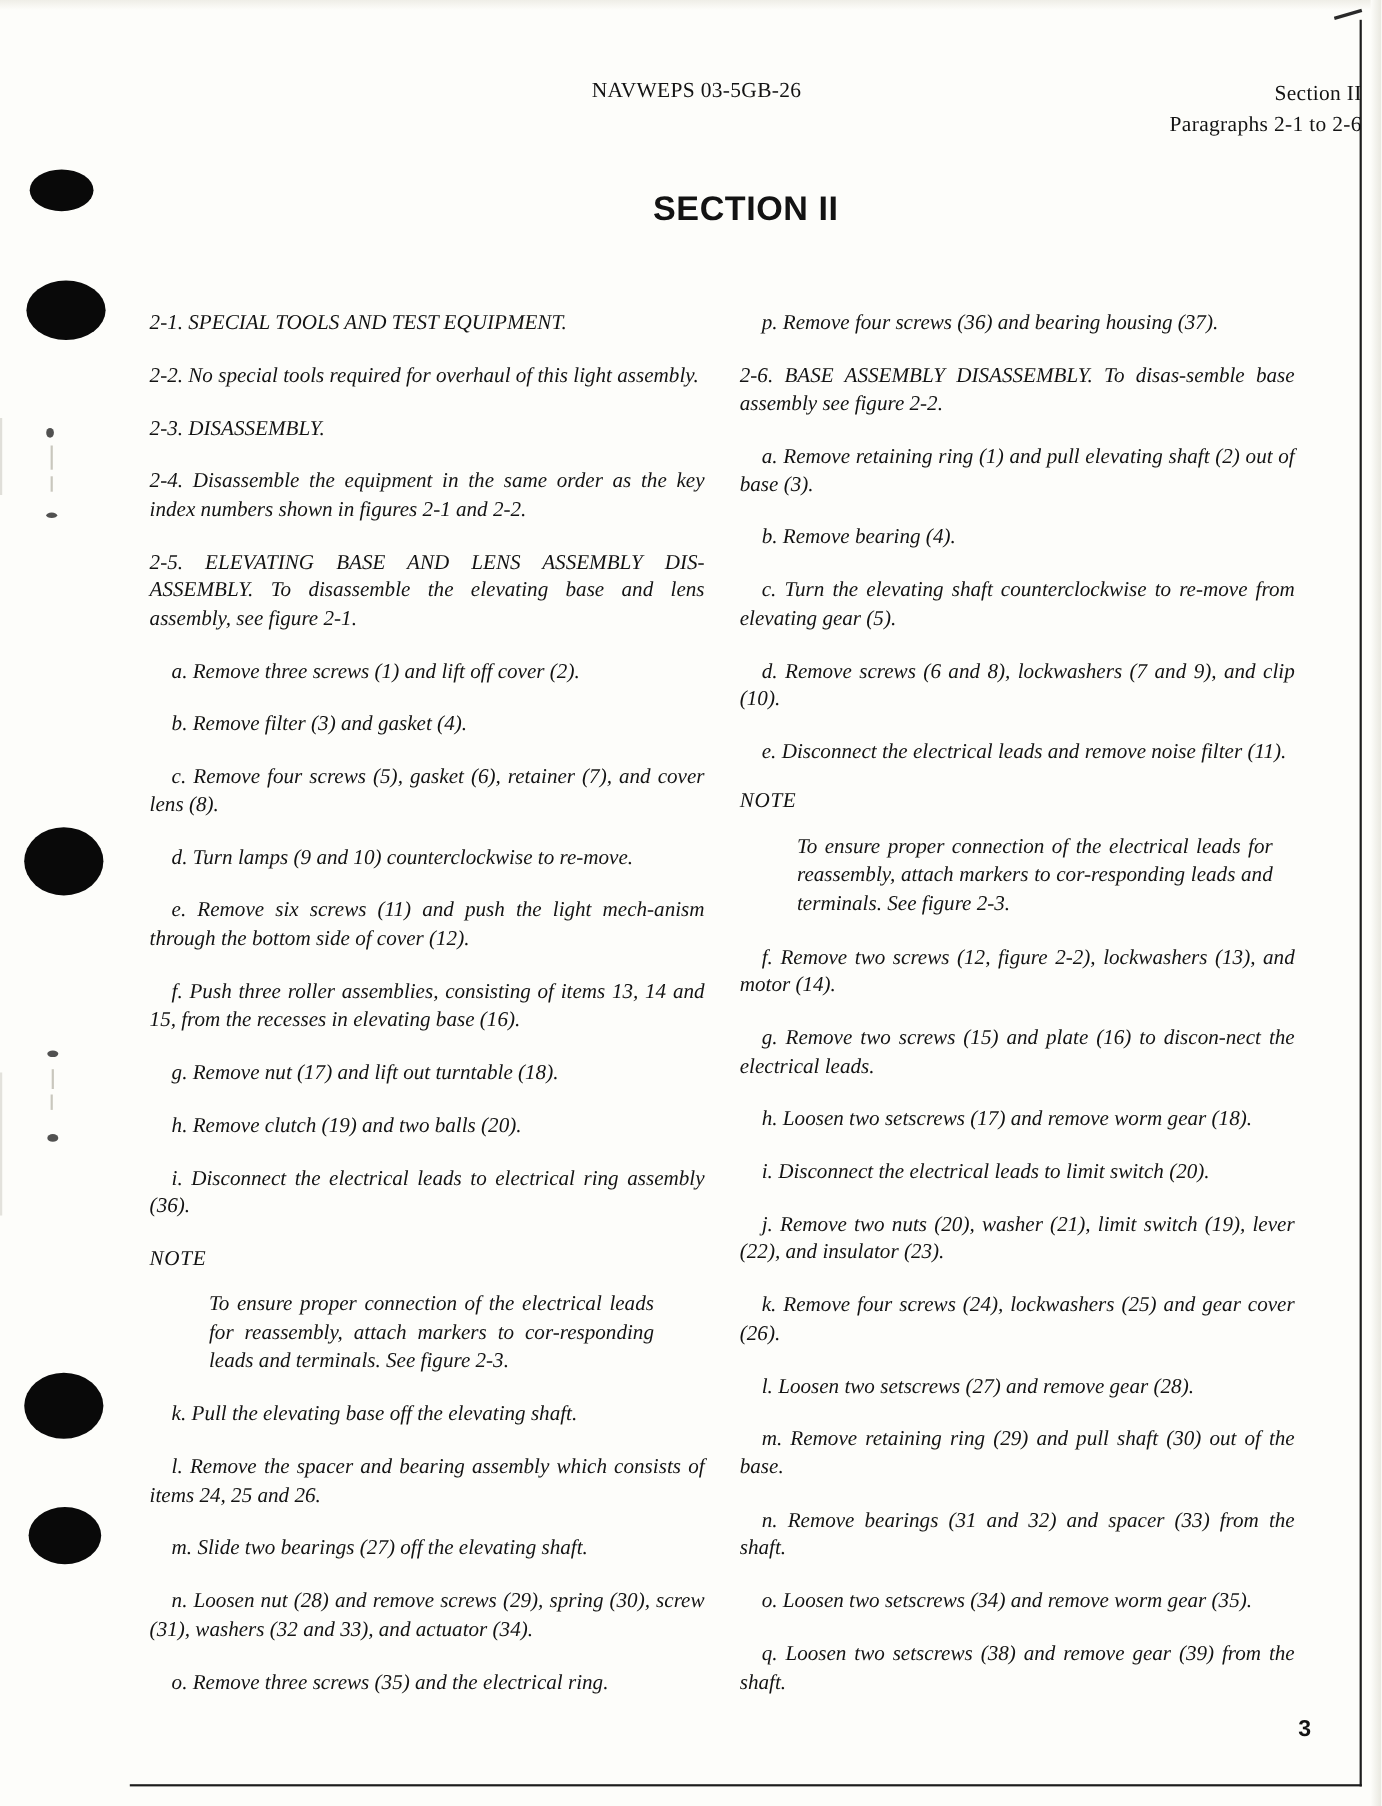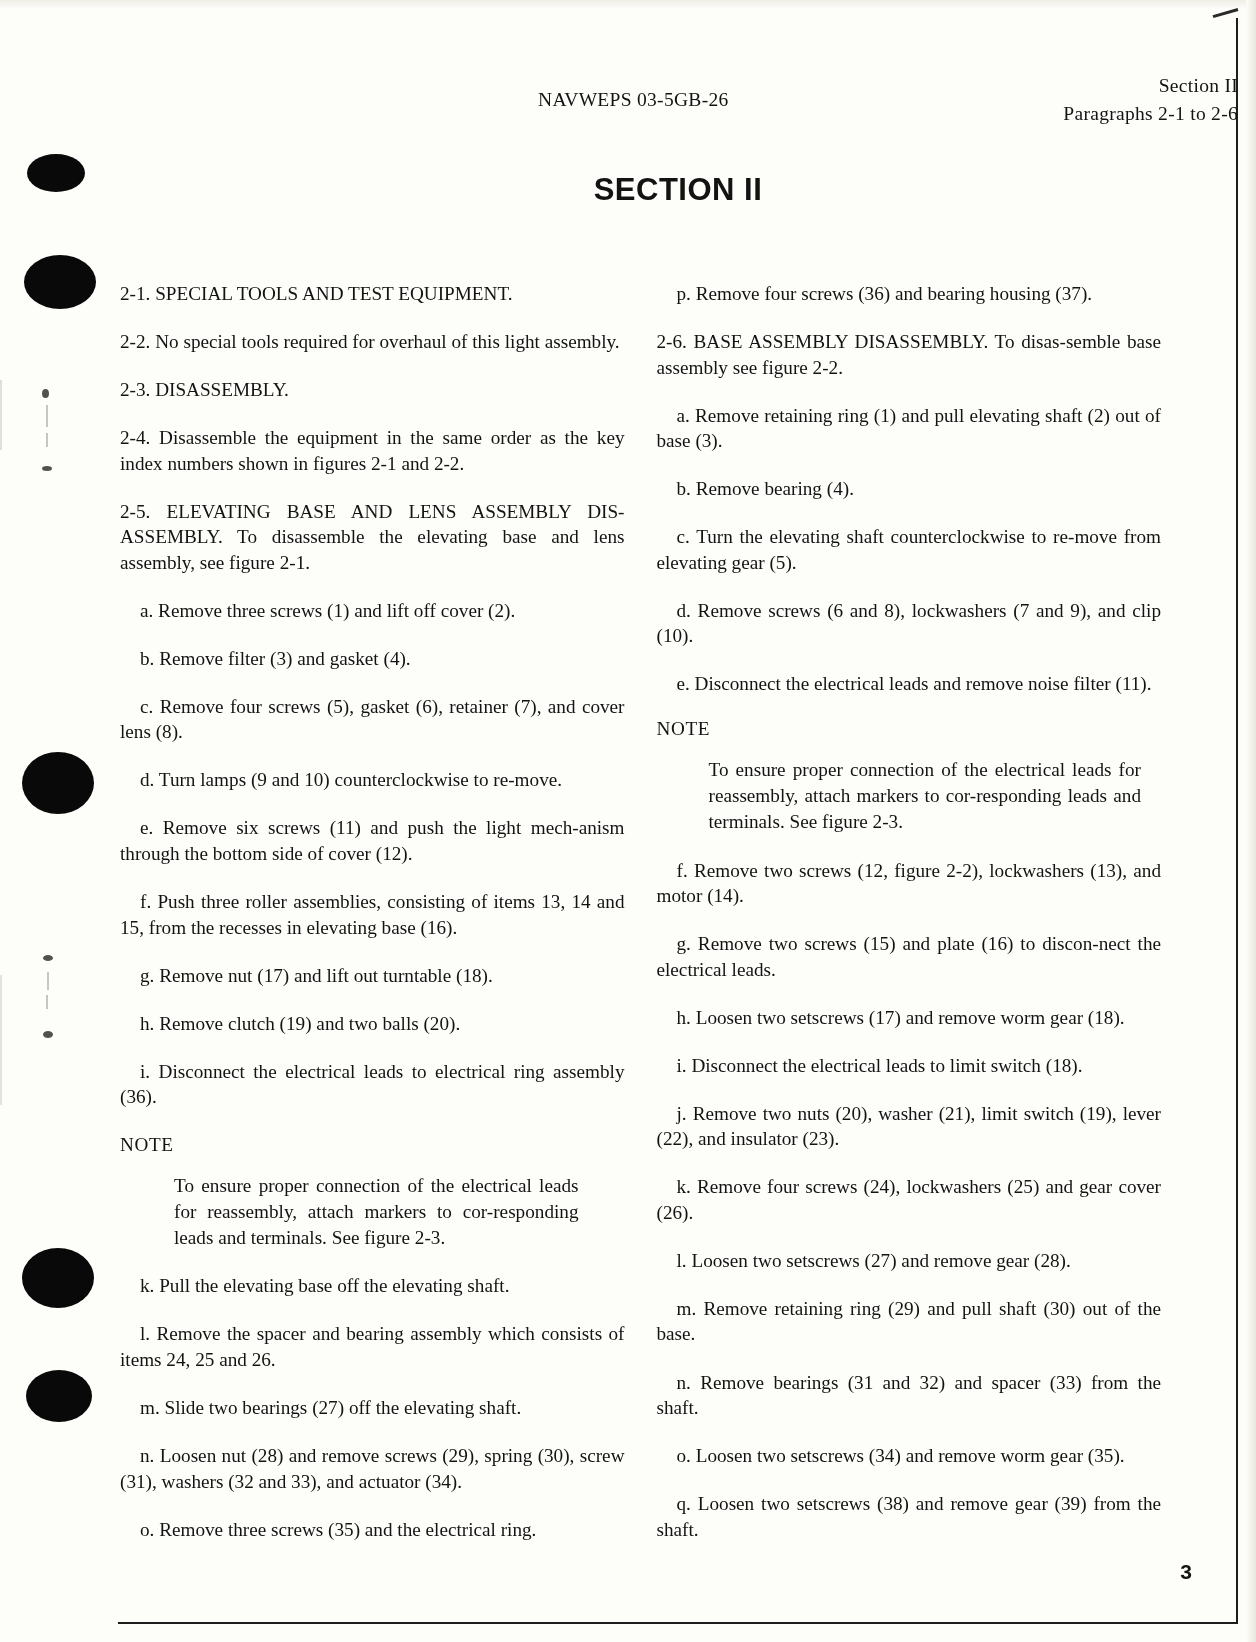"NAVWEPS 03-5GB-26" .runhead { align-items: center -> flex-start }
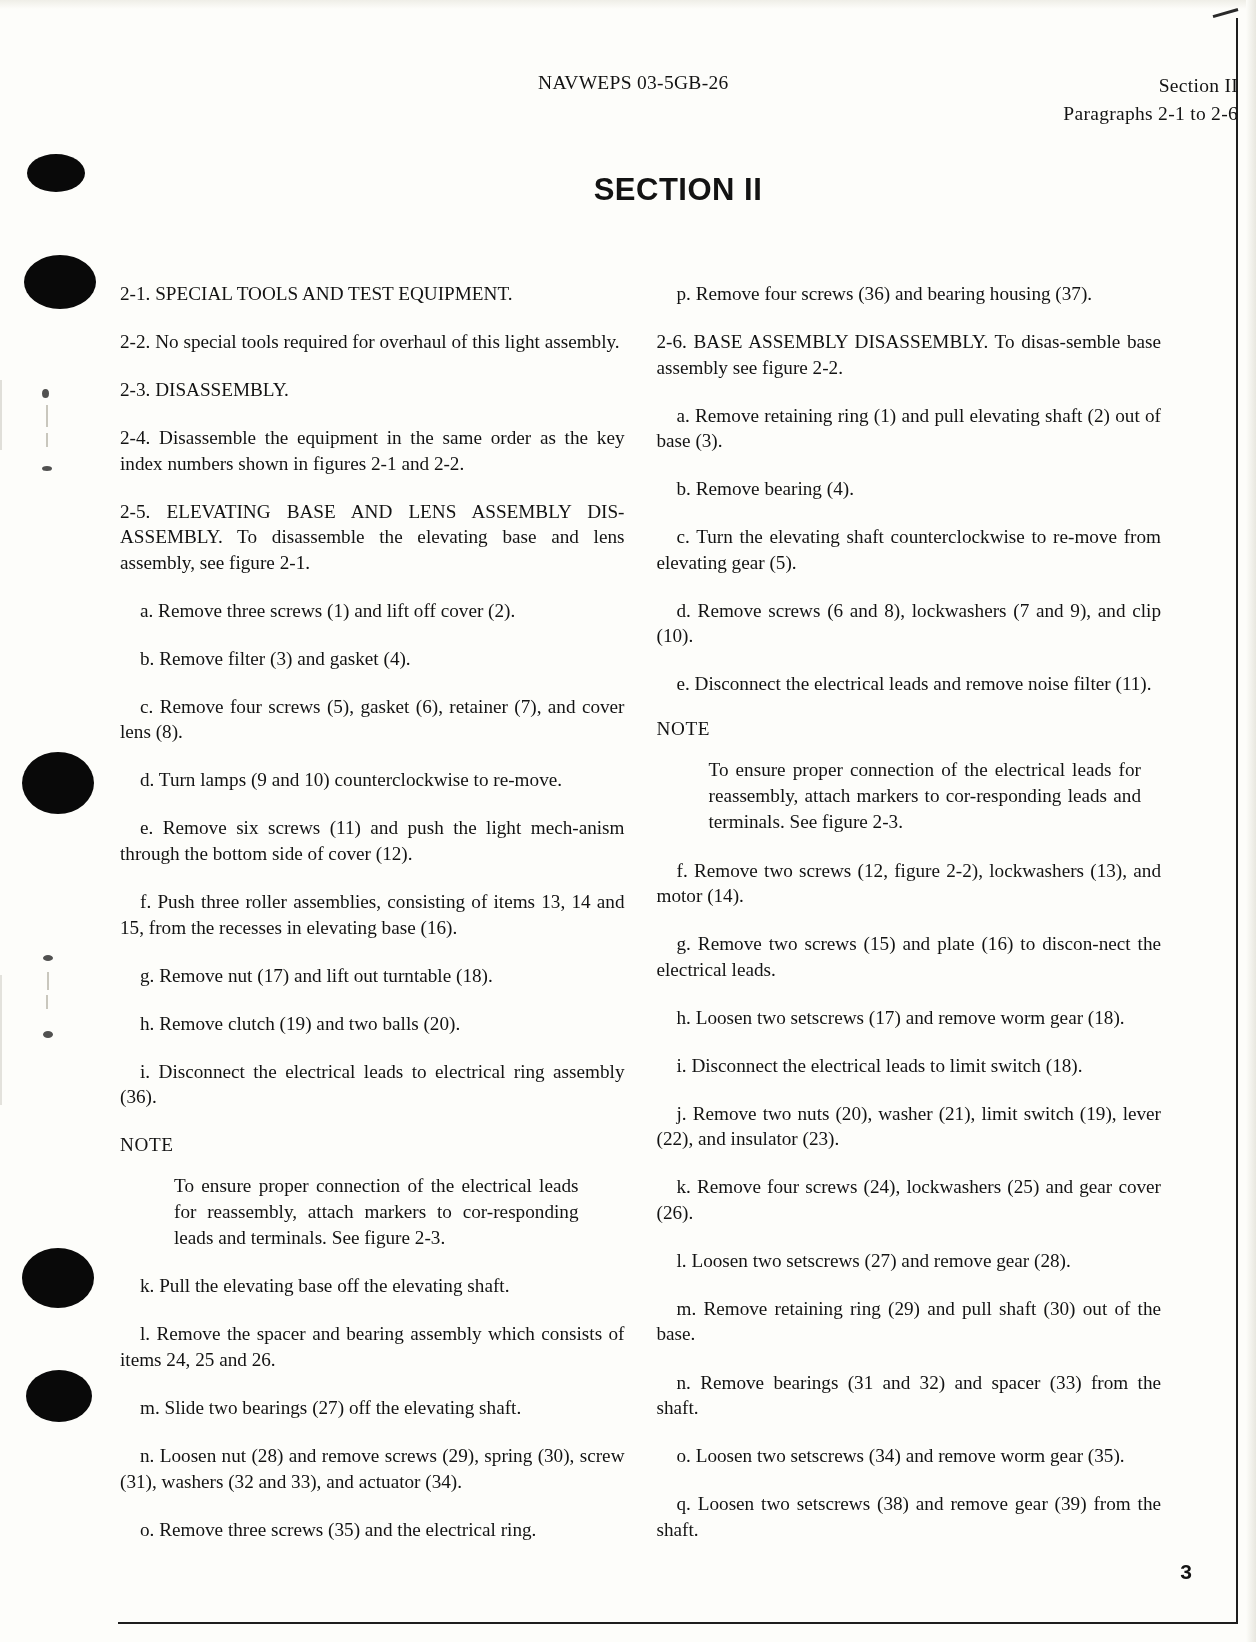"2-1. SPECIAL TOOLS AND TEST" .body-cols { font-style: none -> italic; left: 120px -> 136px }
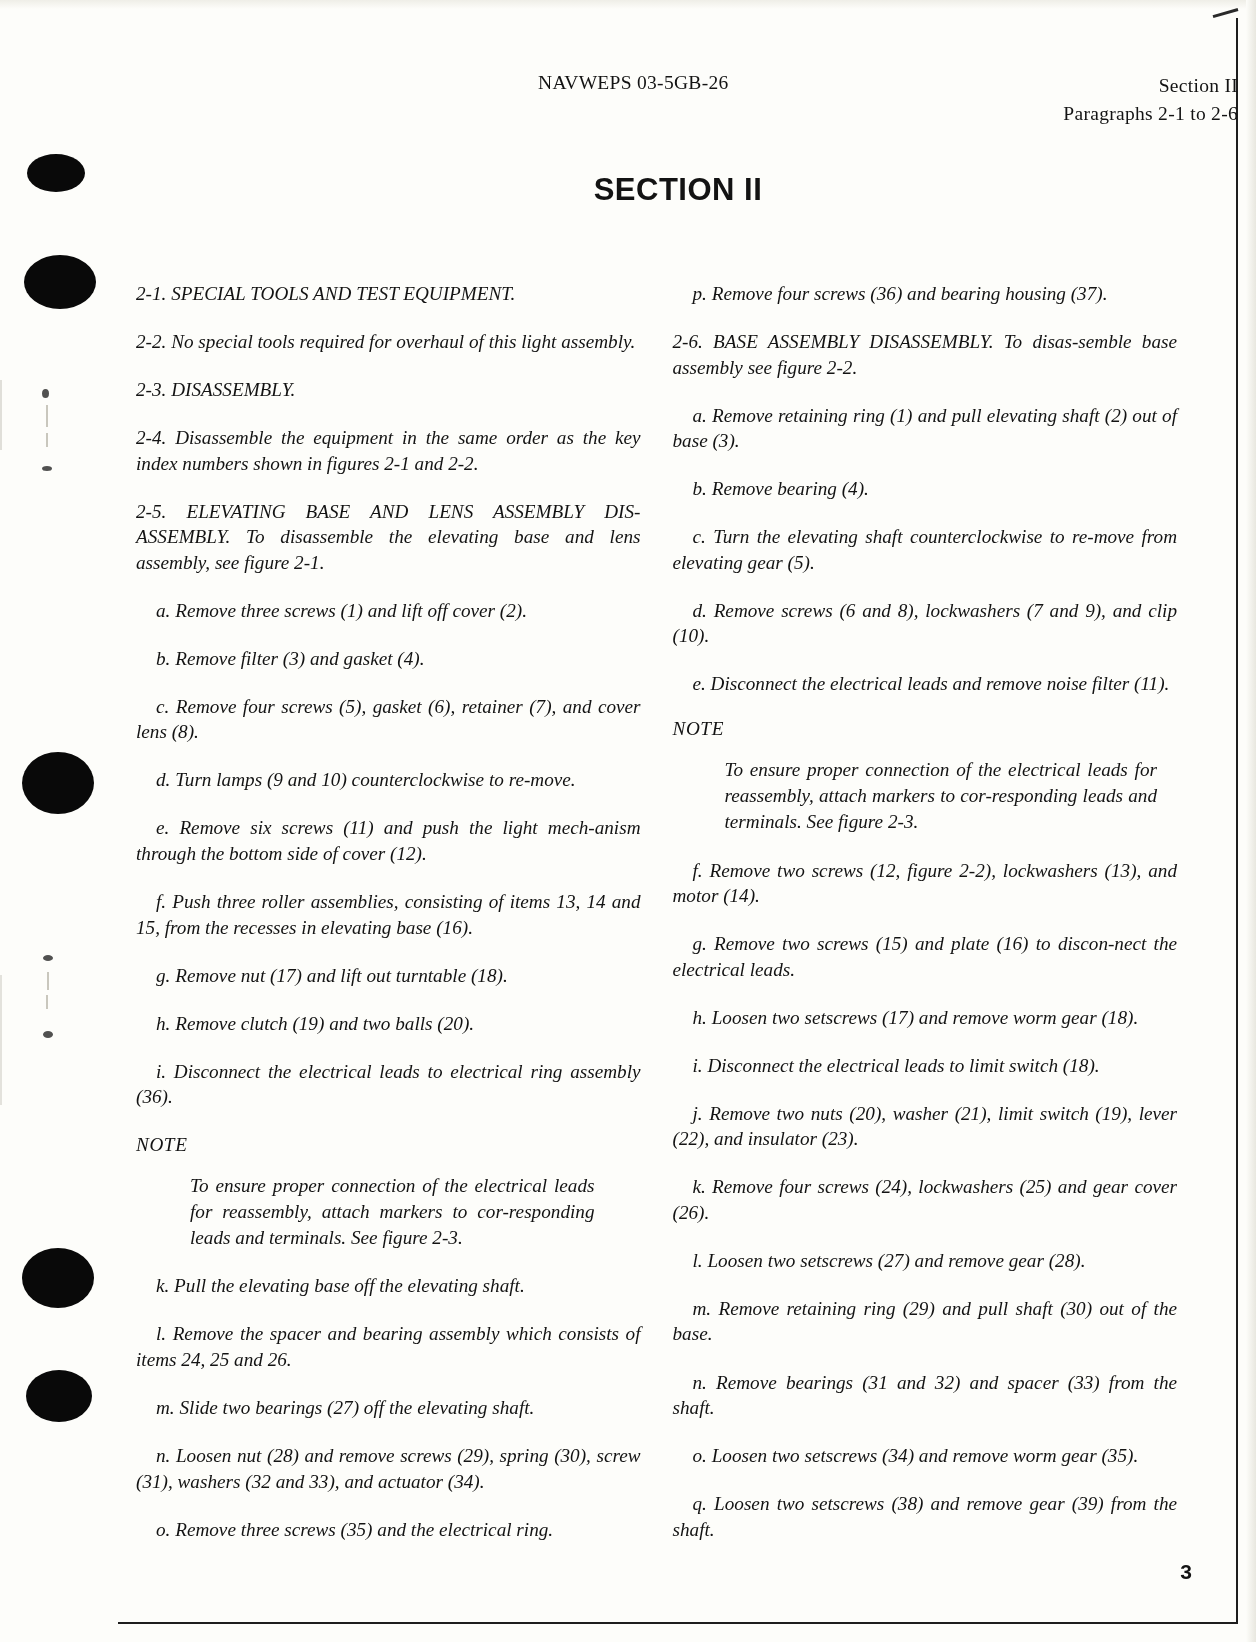"i. Disconnect the electrical leads to limit" p.para { text: 18 -> 20 }
